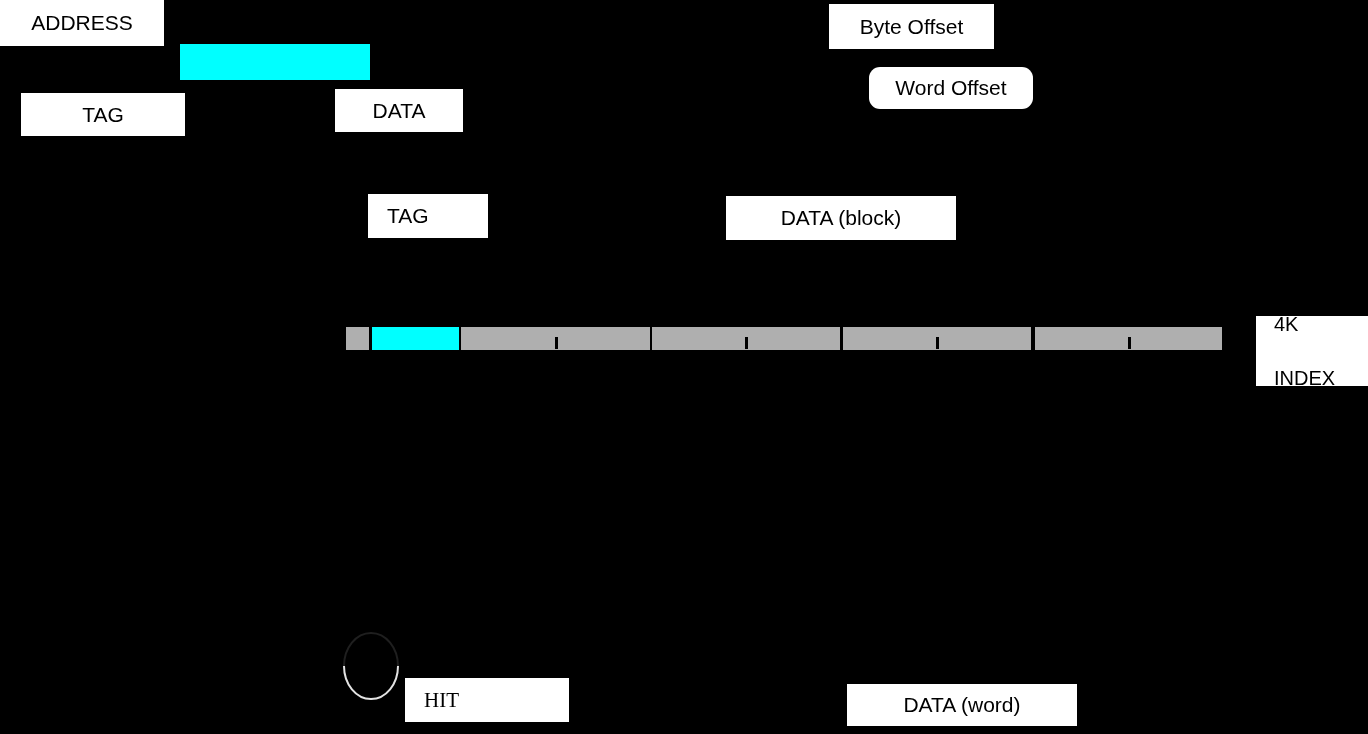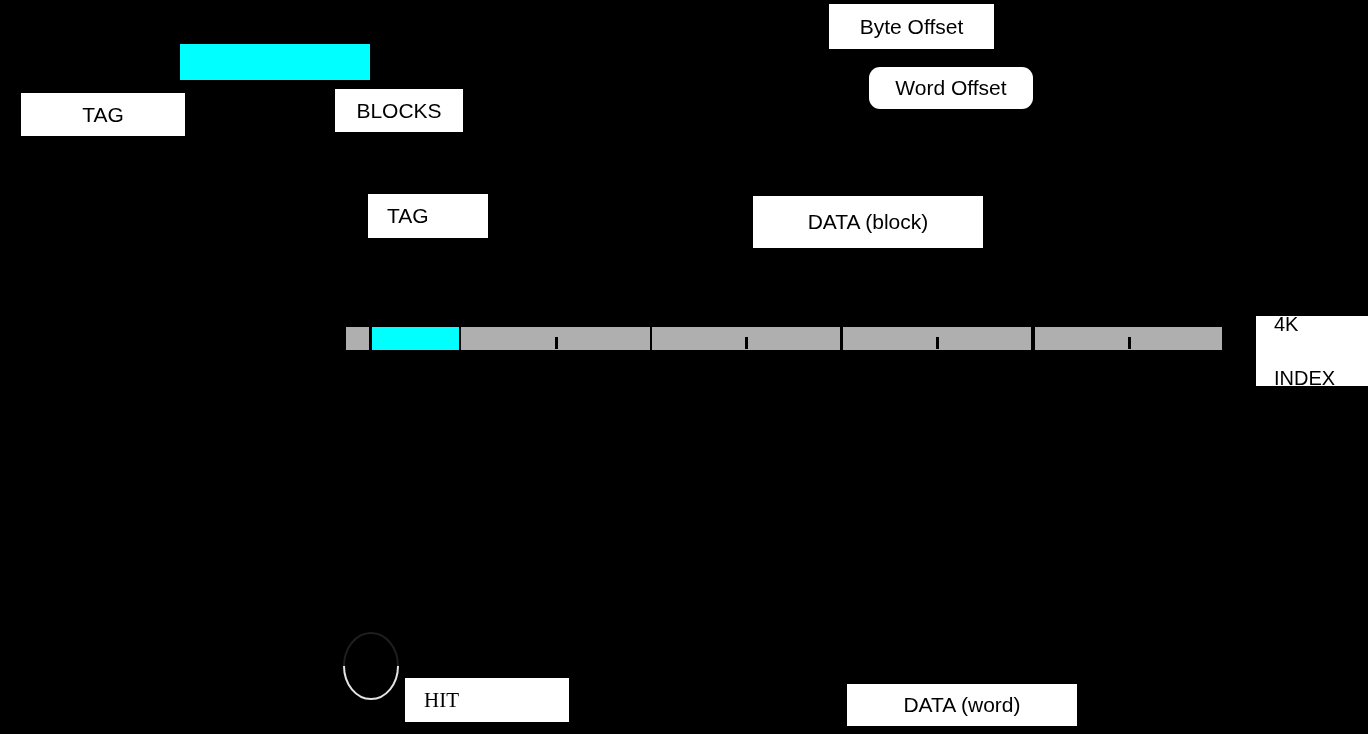"ADDRESS" div.label-box { html: none -> <div>ADDRESS</div> }
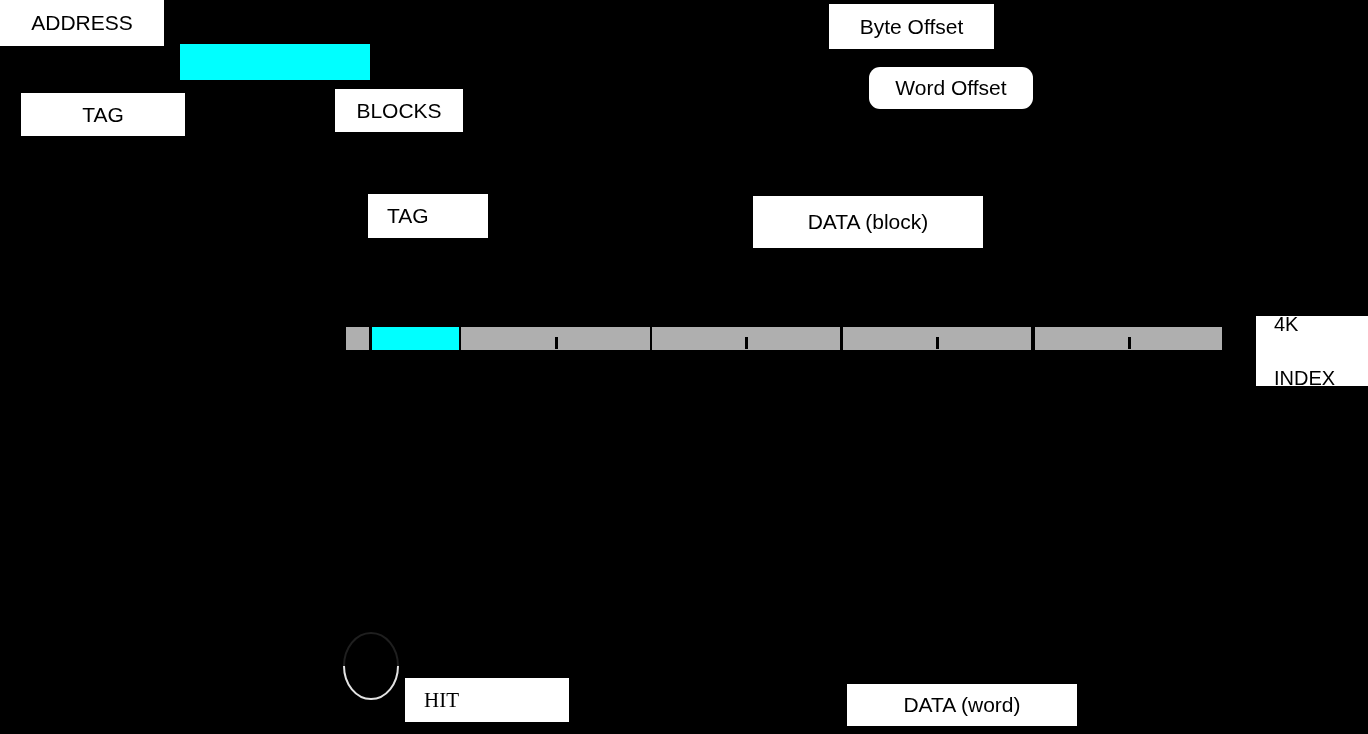"BLOCKS" div.label-box { text: BLOCKS -> DATA }
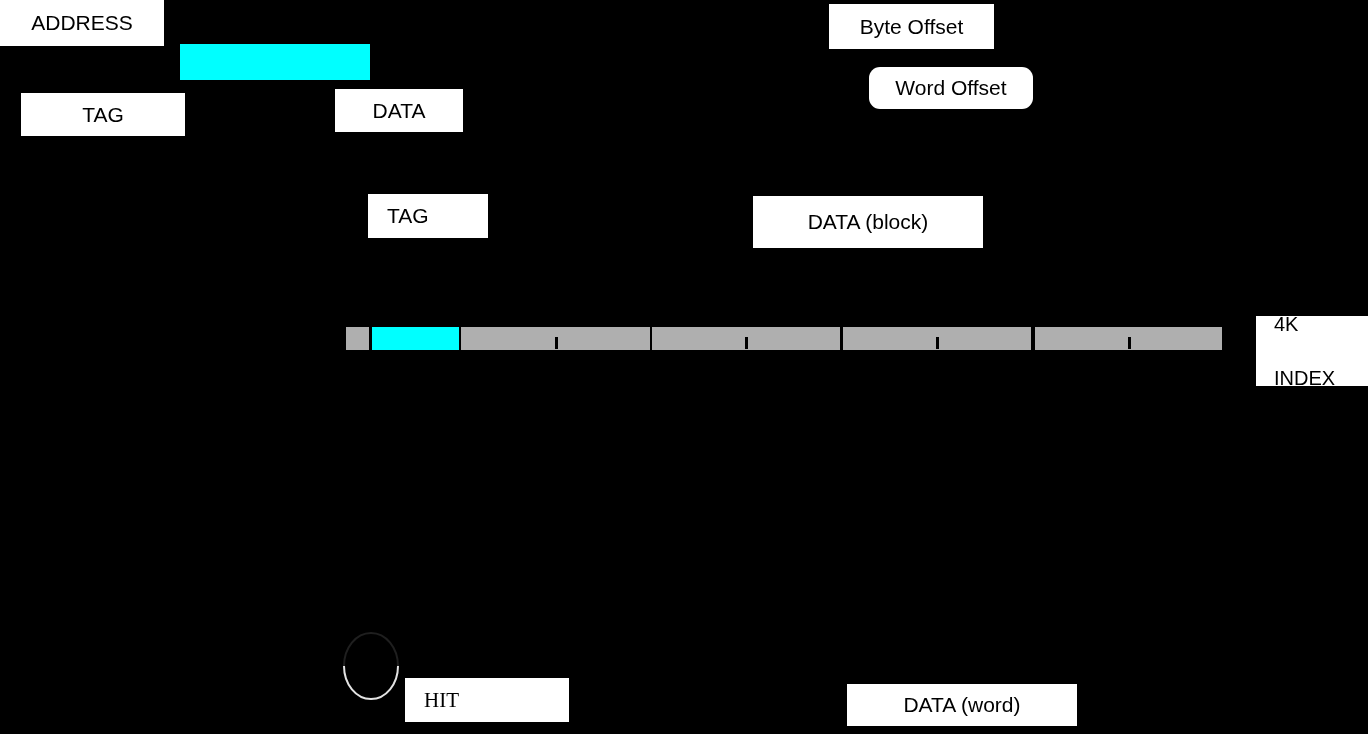"DATA (block)" div.label-box { height: 52px -> 44px; left: 753px -> 726px }
